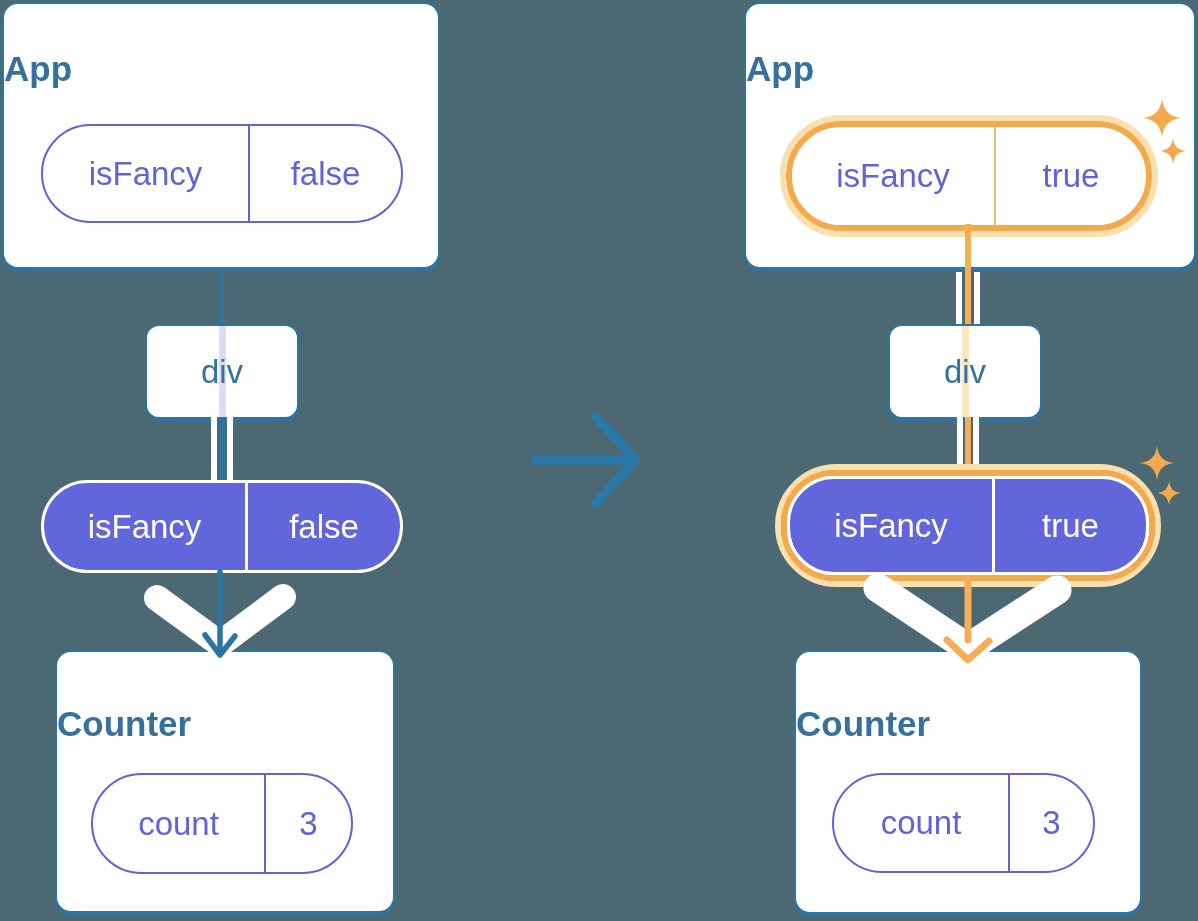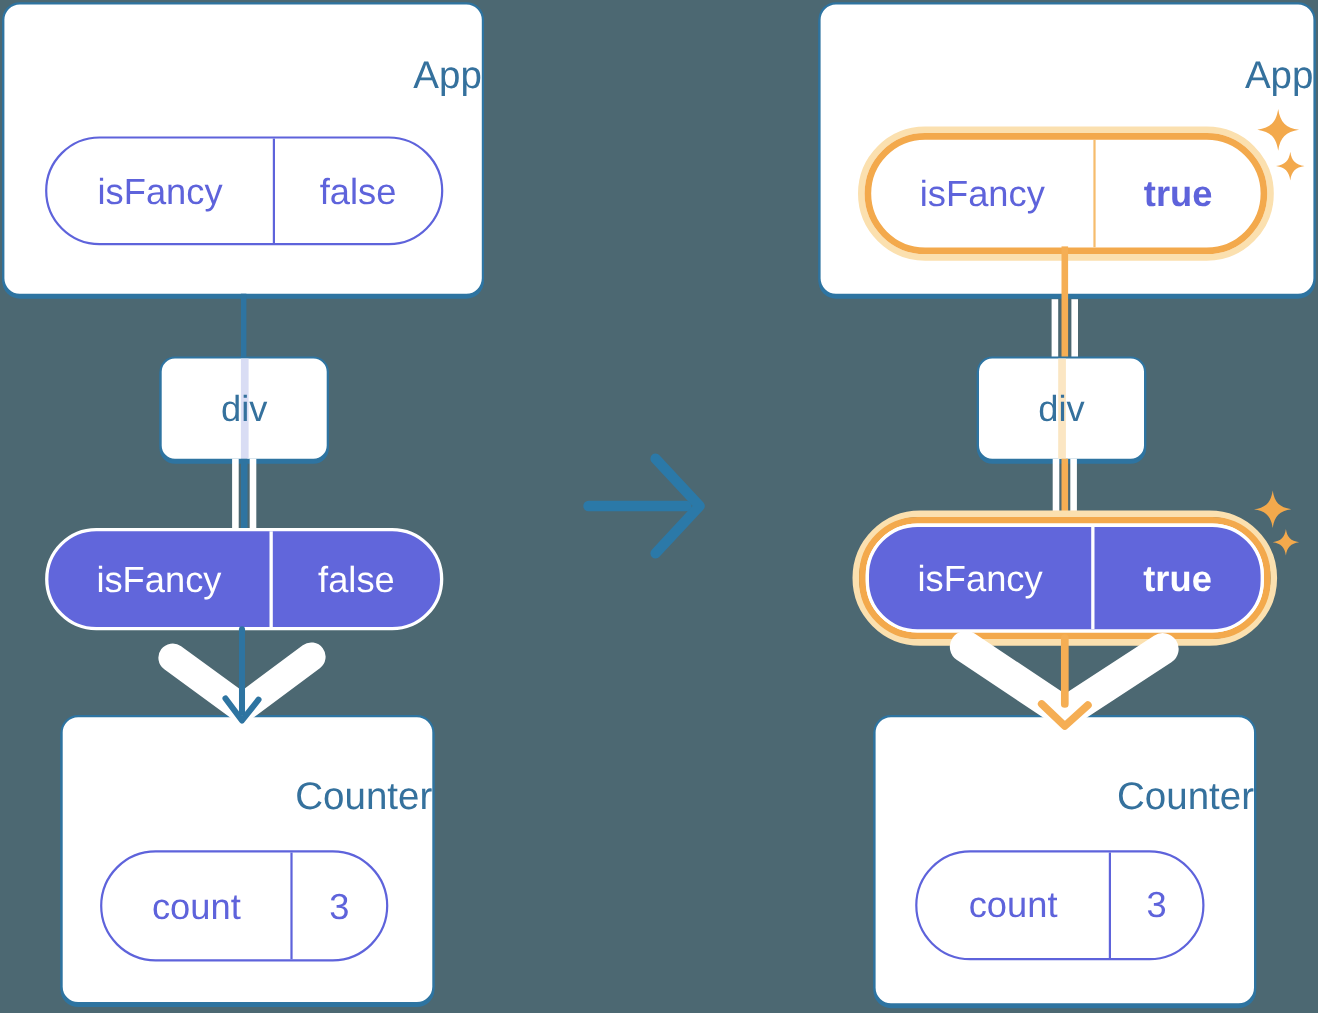"App" .card-title { font-weight: 400 -> 700; text-align: right -> left }
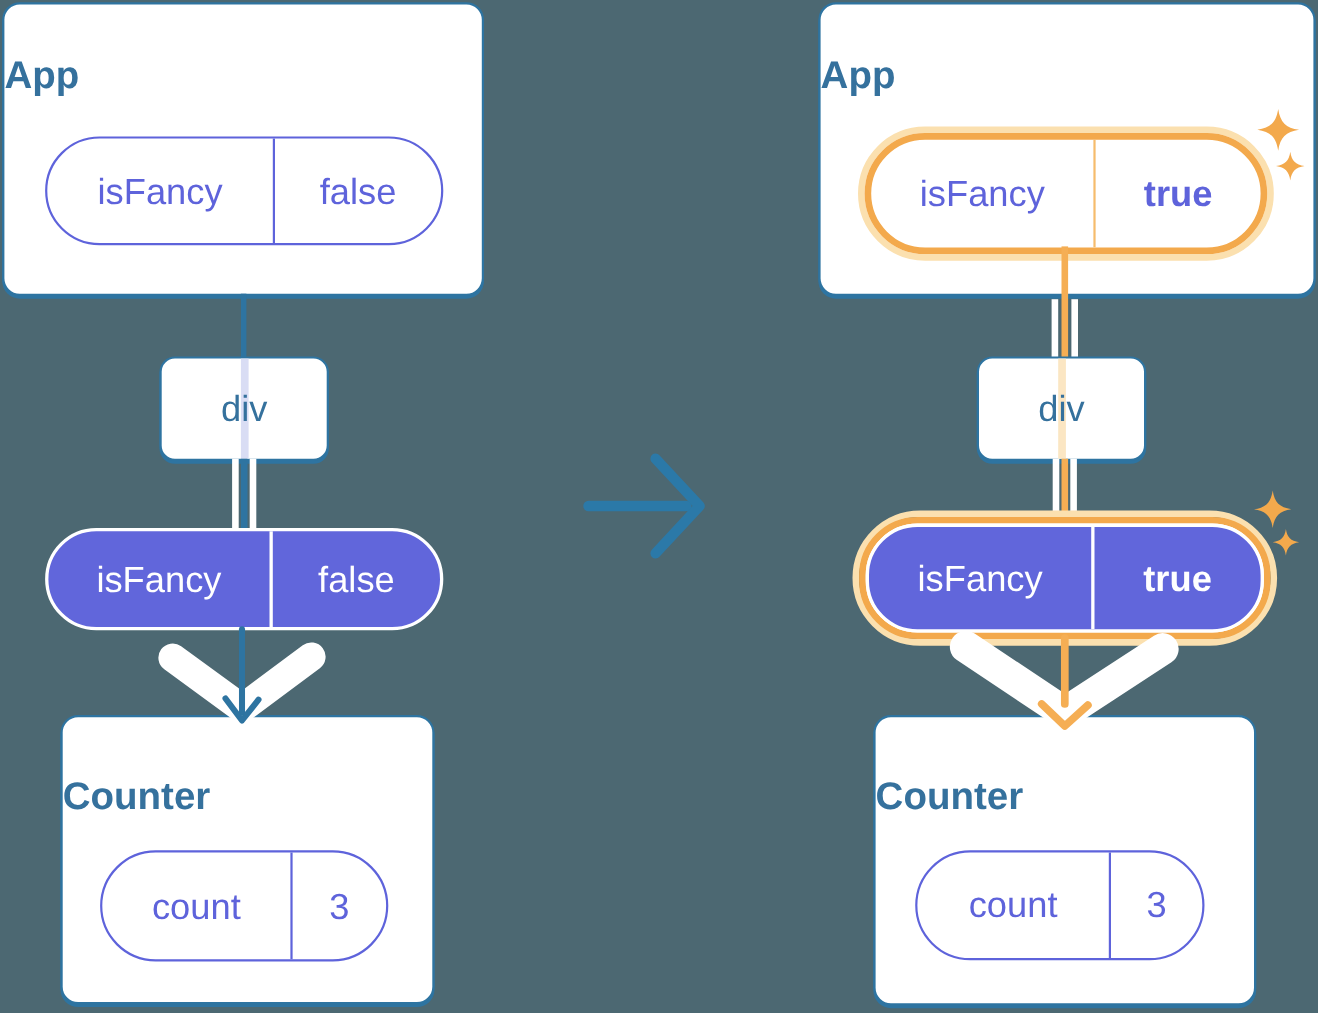"true" .bold { font-weight: 700 -> 400 }
